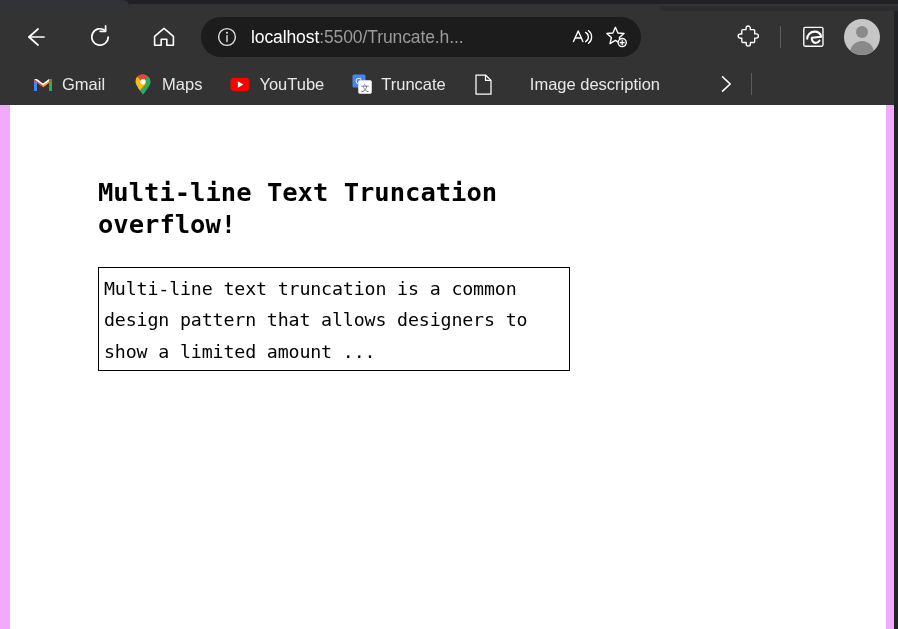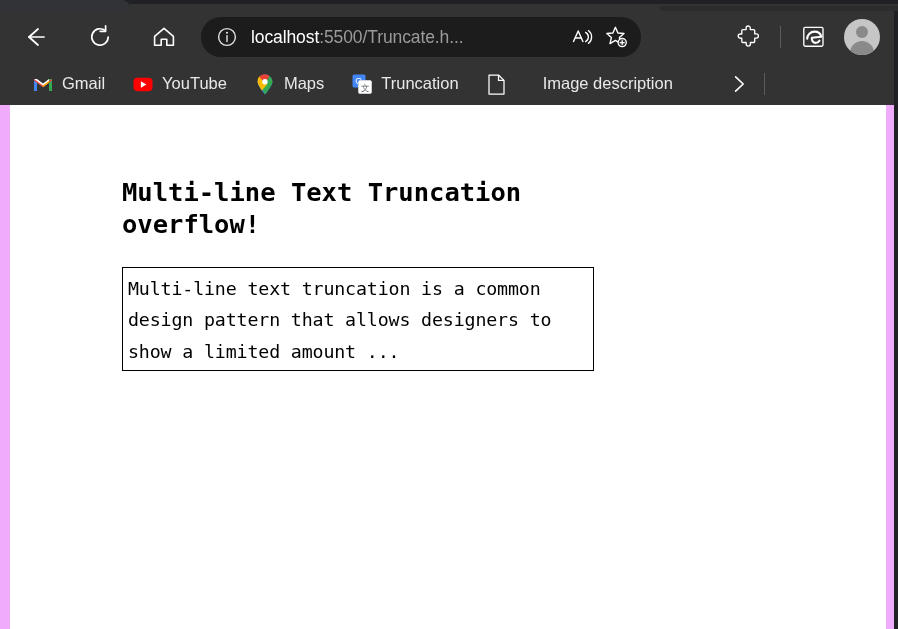"Gmail" .bm { align-items: flex-start -> center }
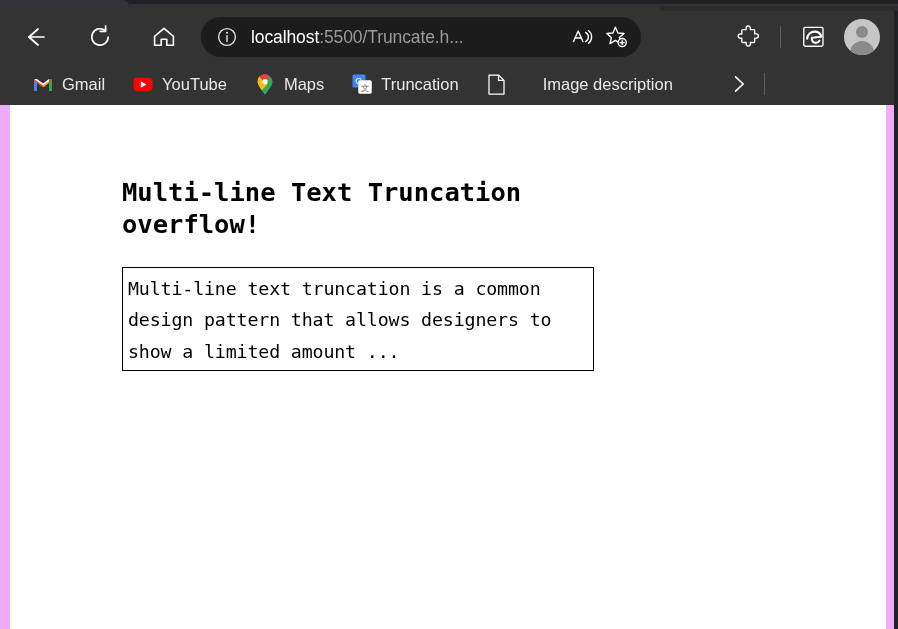"YouTube" div.bm { order: before "Maps" -> after "Maps" }
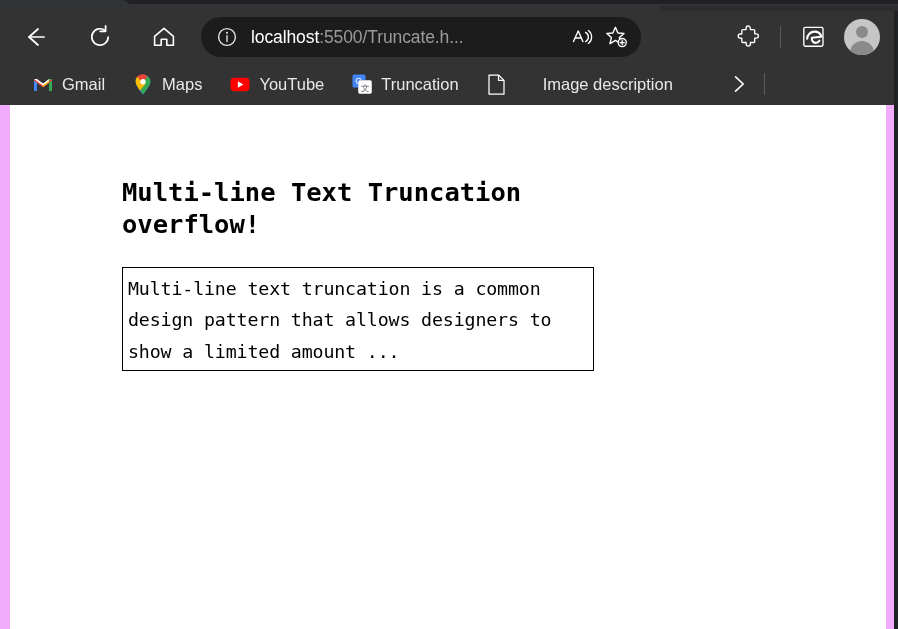"Truncation" span.bm-label { text: Truncation -> Truncate }
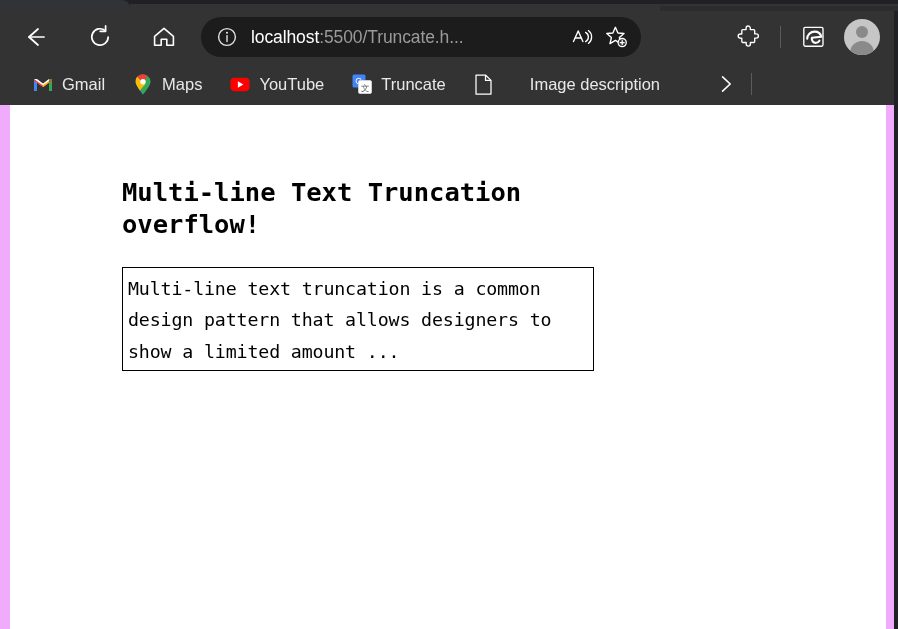"Multi-line Text Truncation overflow!" .page { padding: 72px 0 0 112px -> 72px 0 0 88px }
